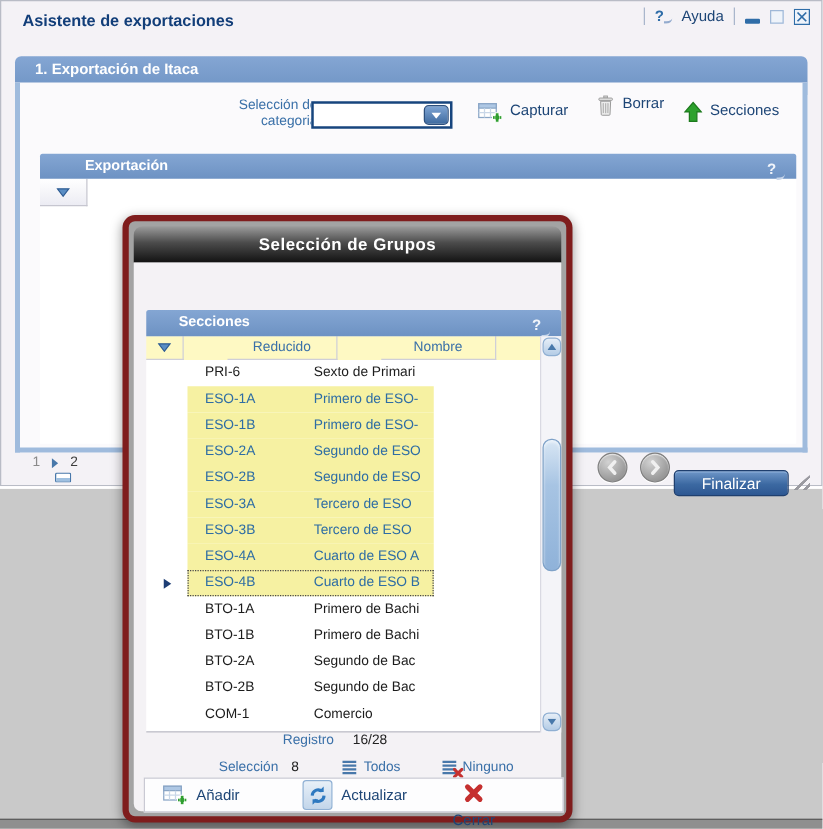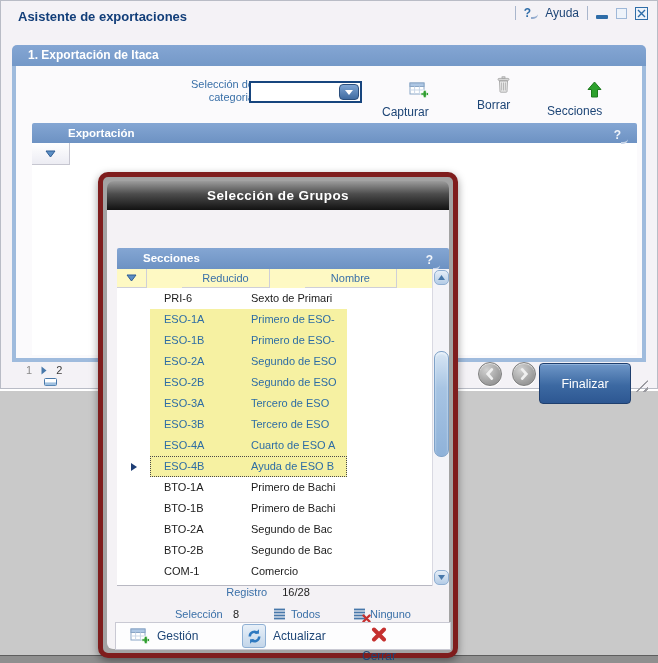"Capturar" .tool { align-items: flex-end -> flex-start; flex-direction: column -> none }
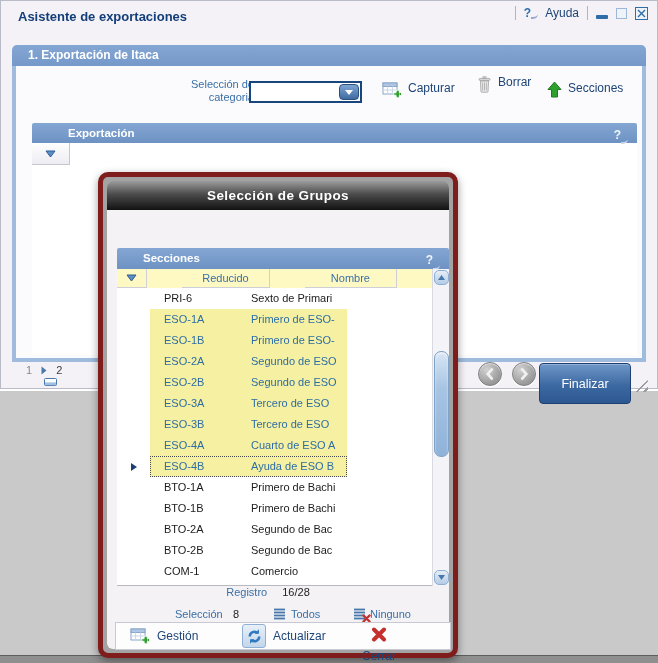"Finalizar" .finalizar { height: 41px -> 21px; top: 363px -> 376px }
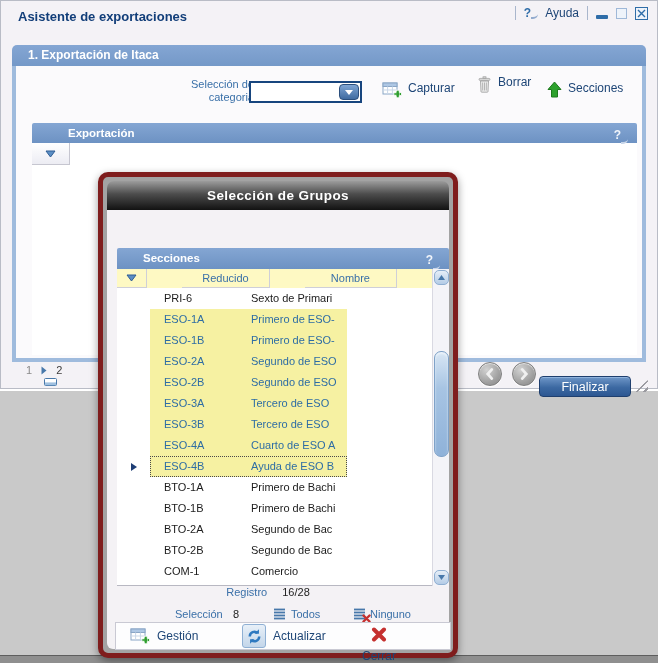"Ayuda de ESO B" div.c-nom { text: Ayuda -> Cuarto }
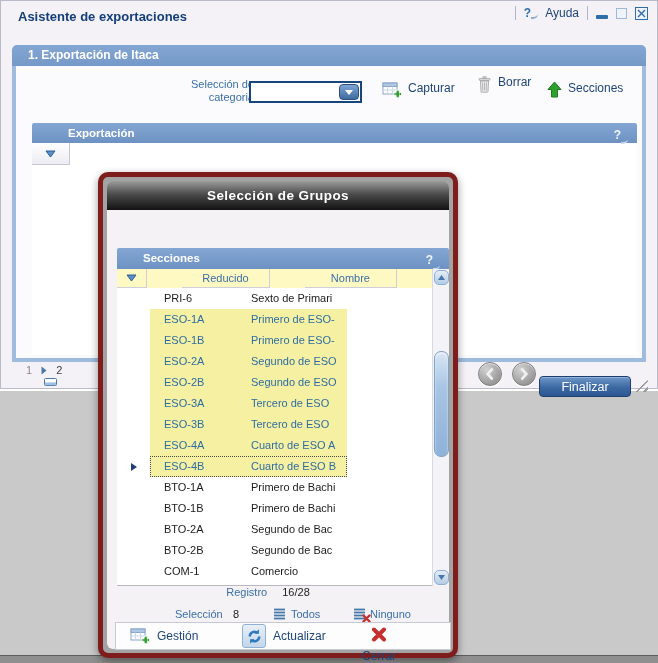"Gestión" span.tool-label { text: Gestión -> Añadir }
